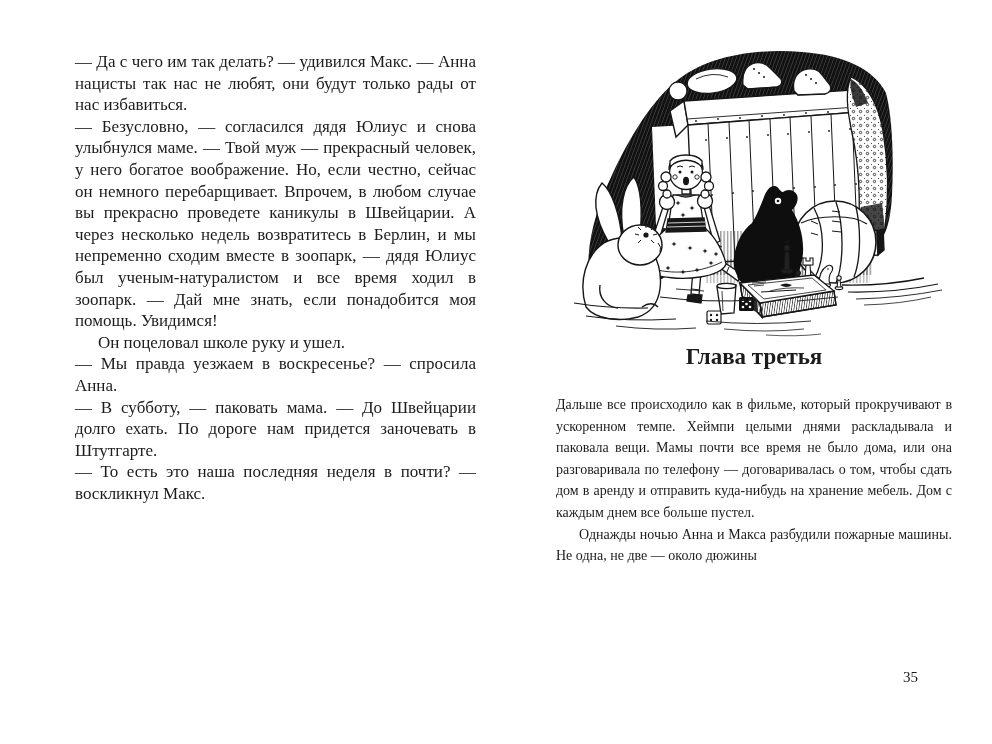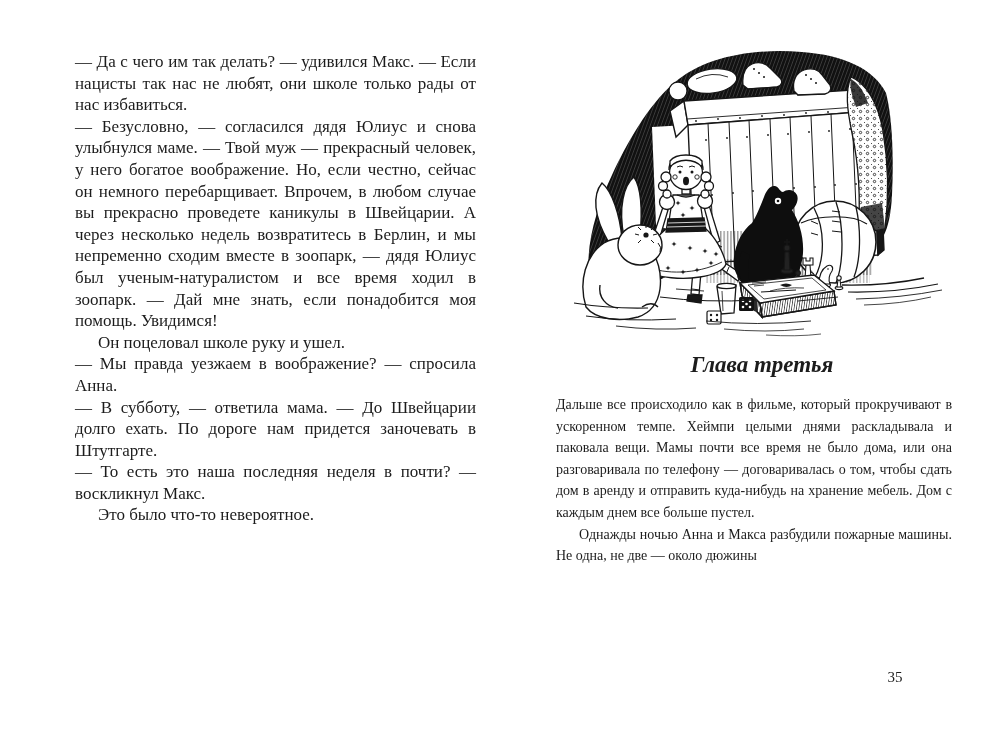"— Да с чего им" p { text: Если нацисты так нас не любят, они школе -> Анна нацисты так нас не любят, они будут }
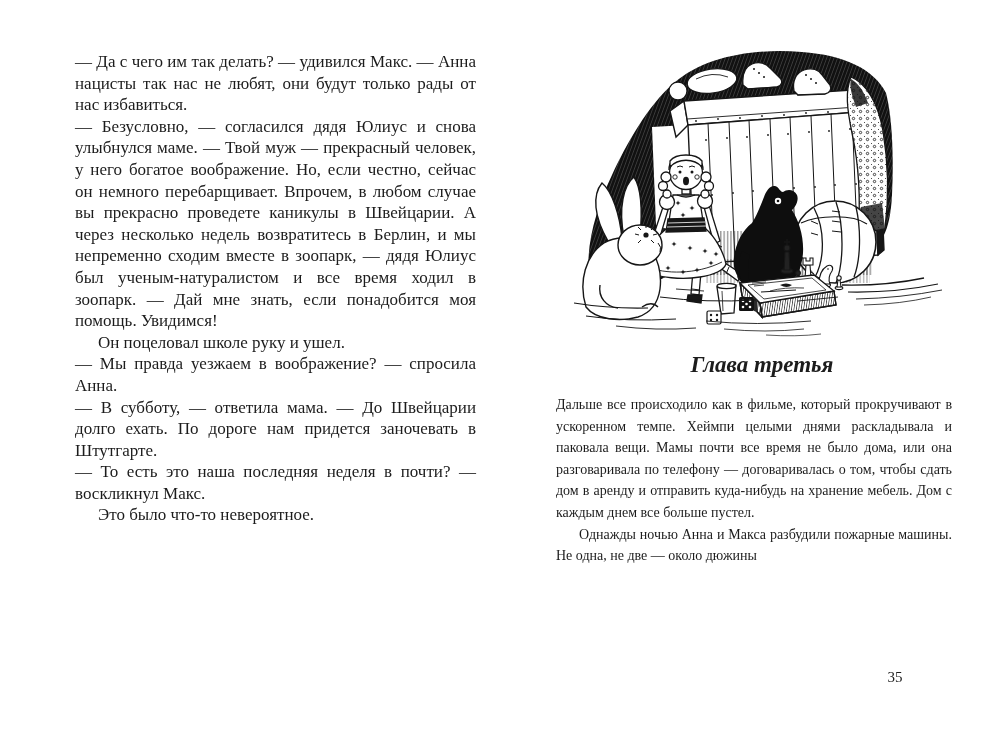"— Мы правда уезжаем в" p { text: воображение -> воскресенье }
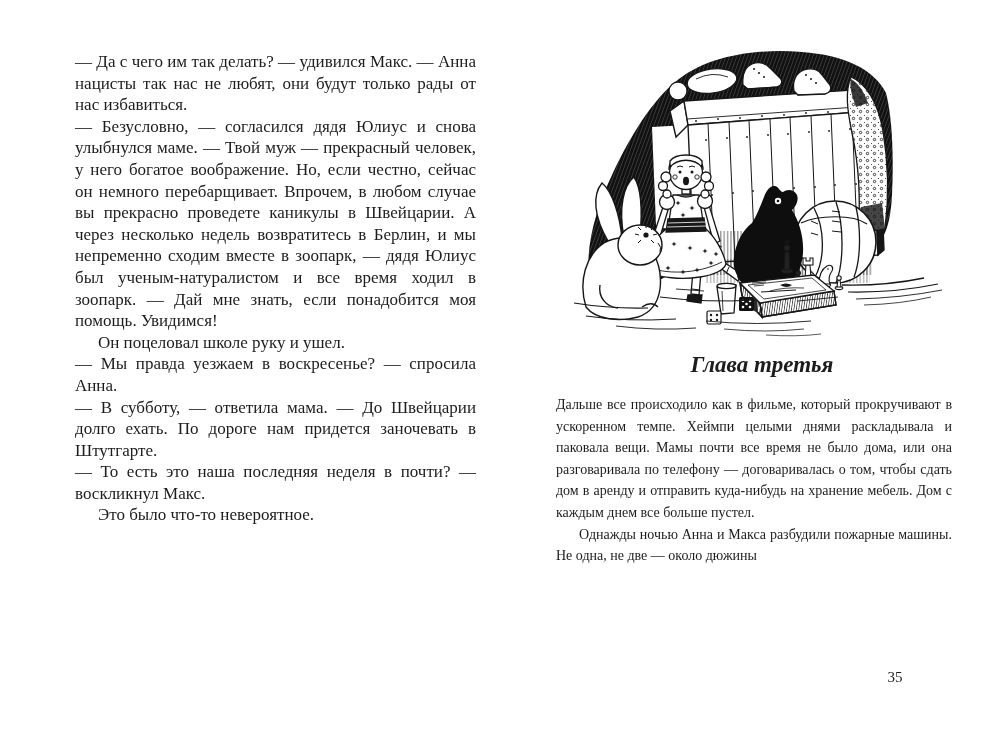"Глава третья" .chapter-title { font-style: italic -> none; margin: 8px -> 0 }
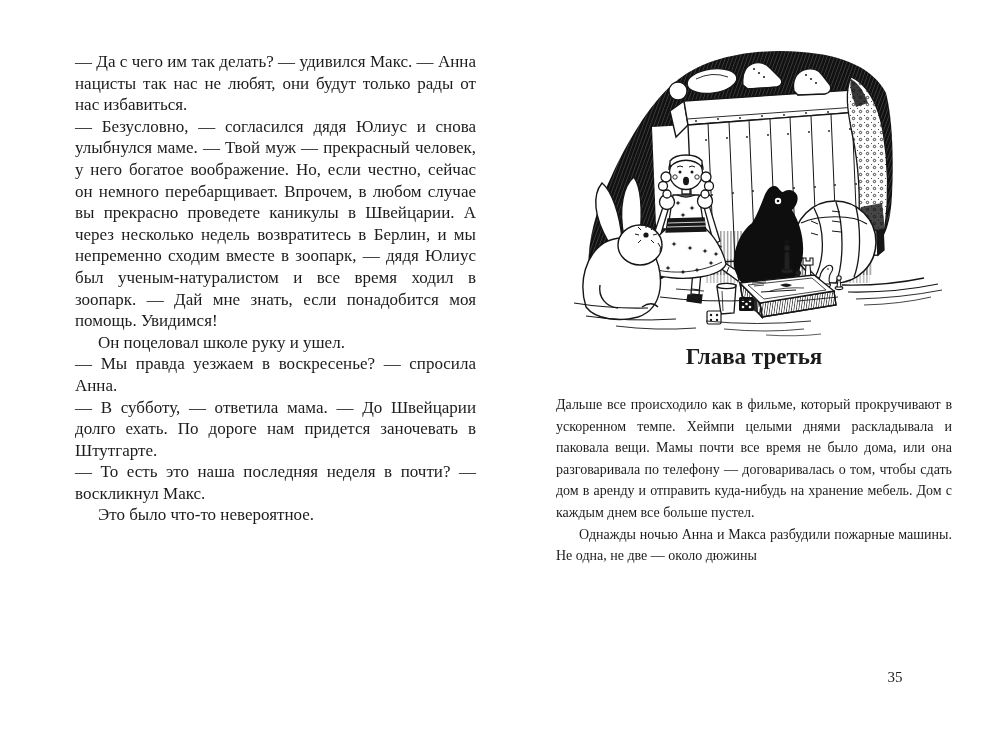"— В субботу, — ответила" p { text: ответила -> паковать }
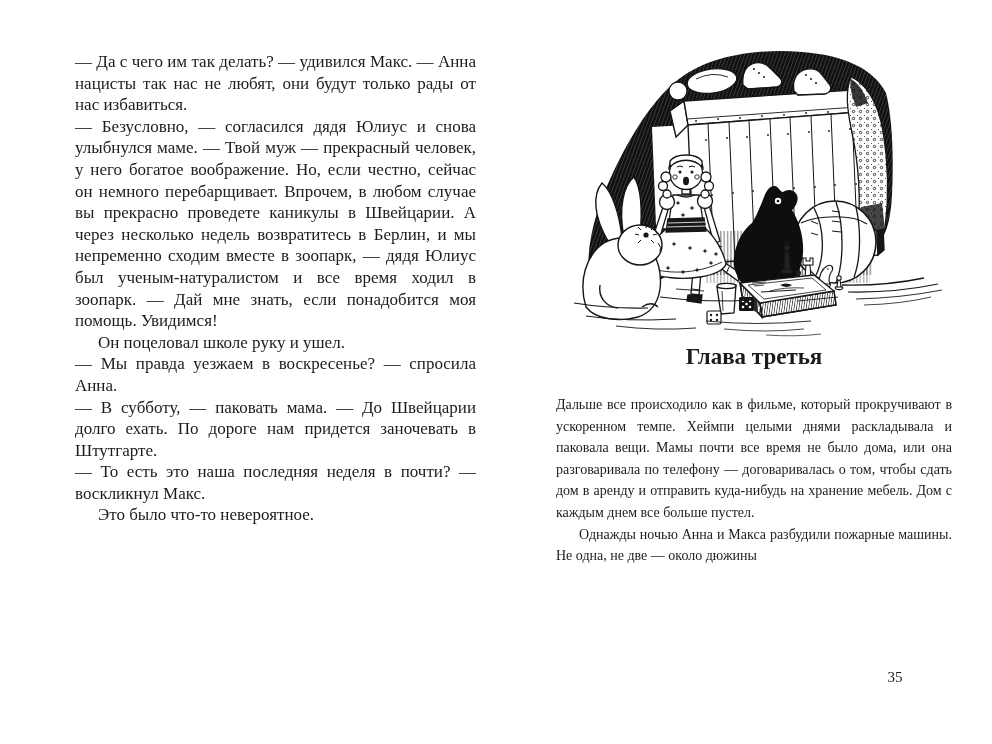"Это было что-то невероятное." p.indent { html: <p>Это было что-то невероятное.</p> -> none }
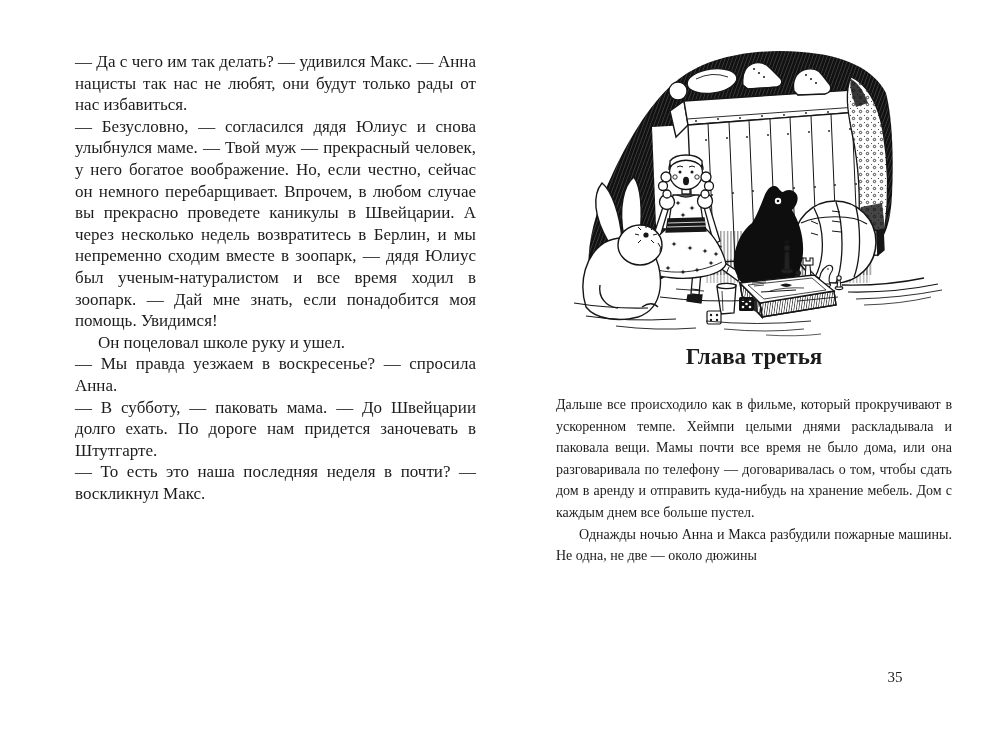"35" .folio { text-align: center -> right }
